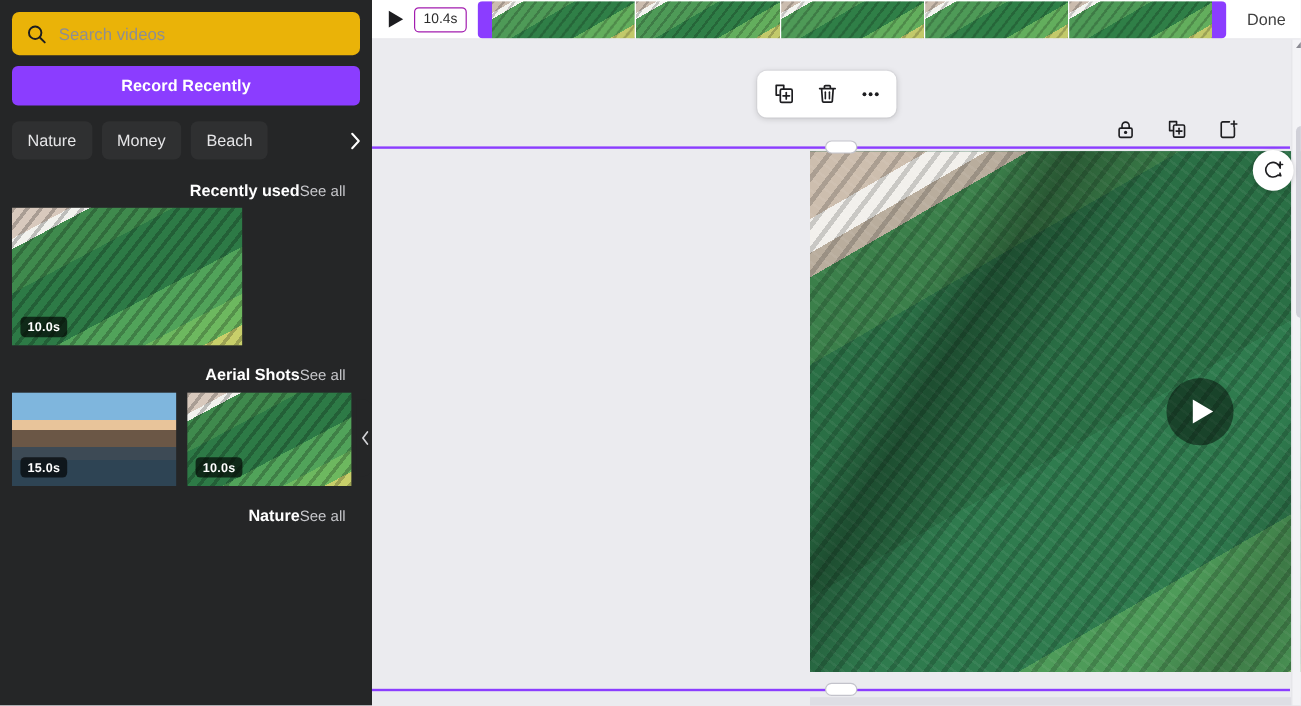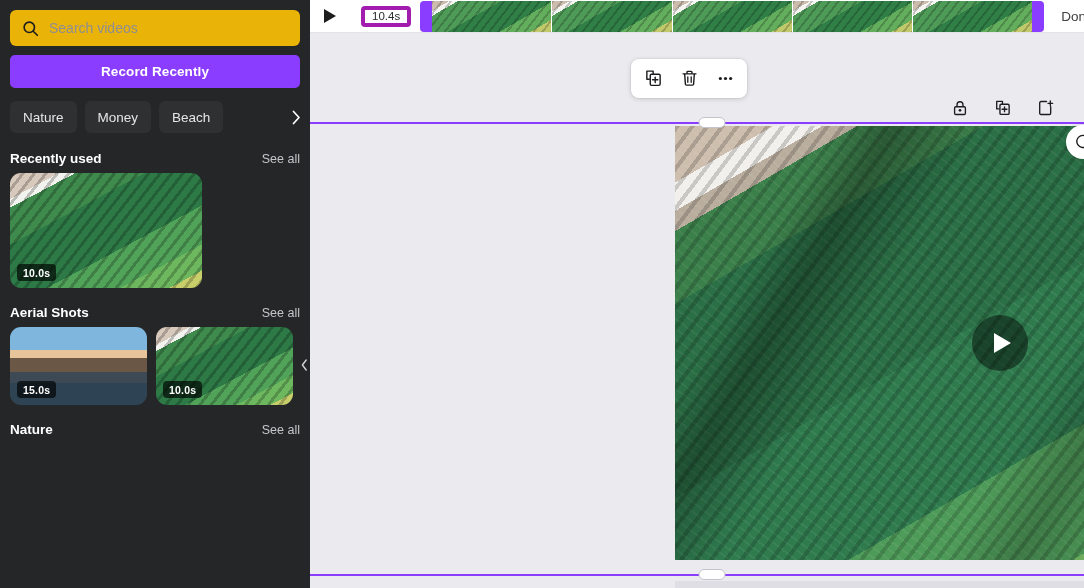"10.4s" .time-field { border: 4px solid #a21caf -> 1px solid #a21caf; margin-left: 16px -> none }
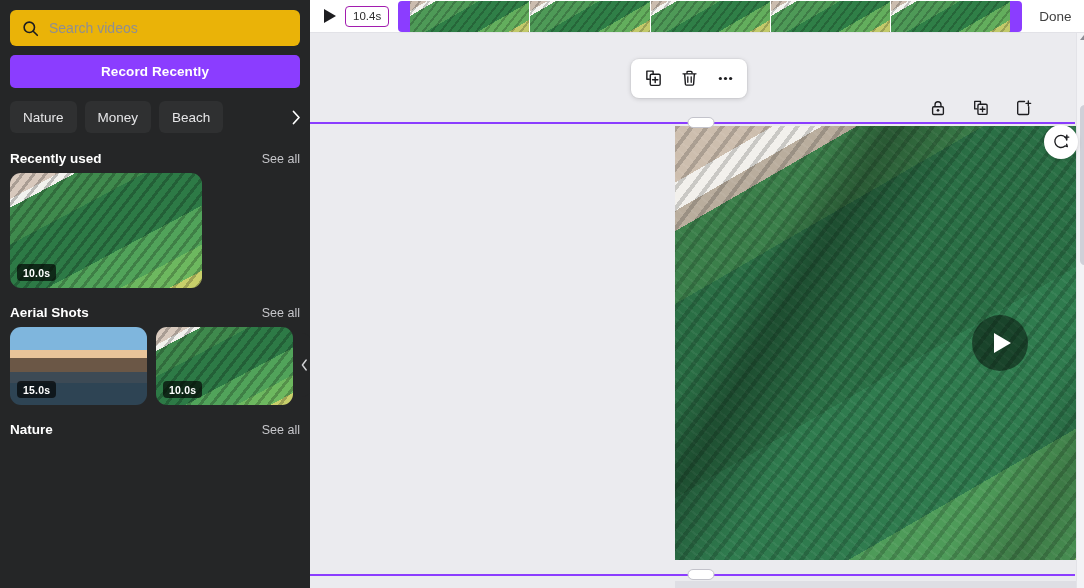"Recently used" .section-head { gap: 12px -> none; justify-content: space-between -> flex-end; padding: 0 10px 7px 10px -> 0 22px 7px 10px }
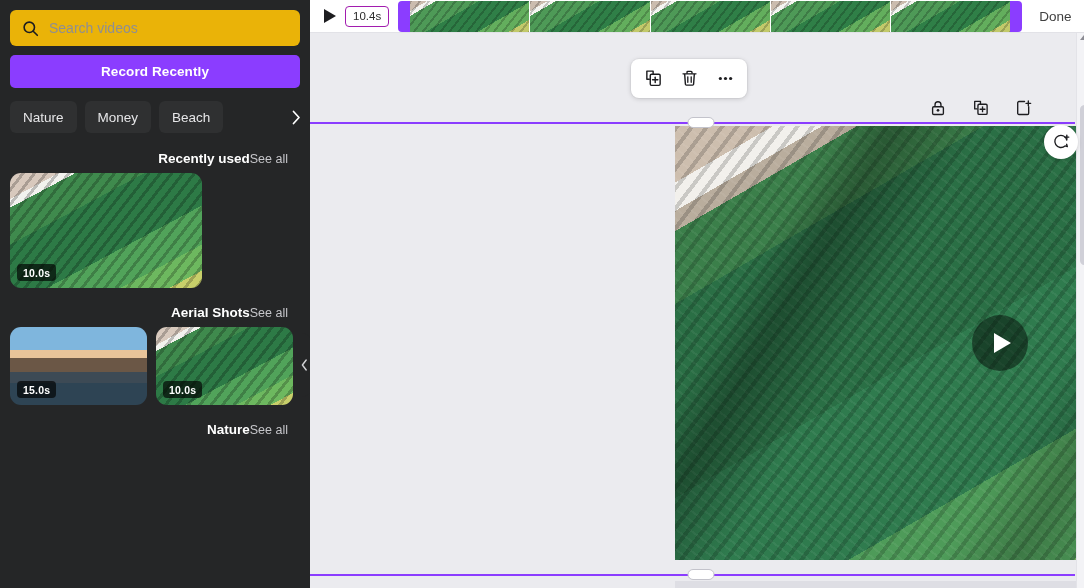"10.0s" .thumb { border-radius: 11px -> 0 }
